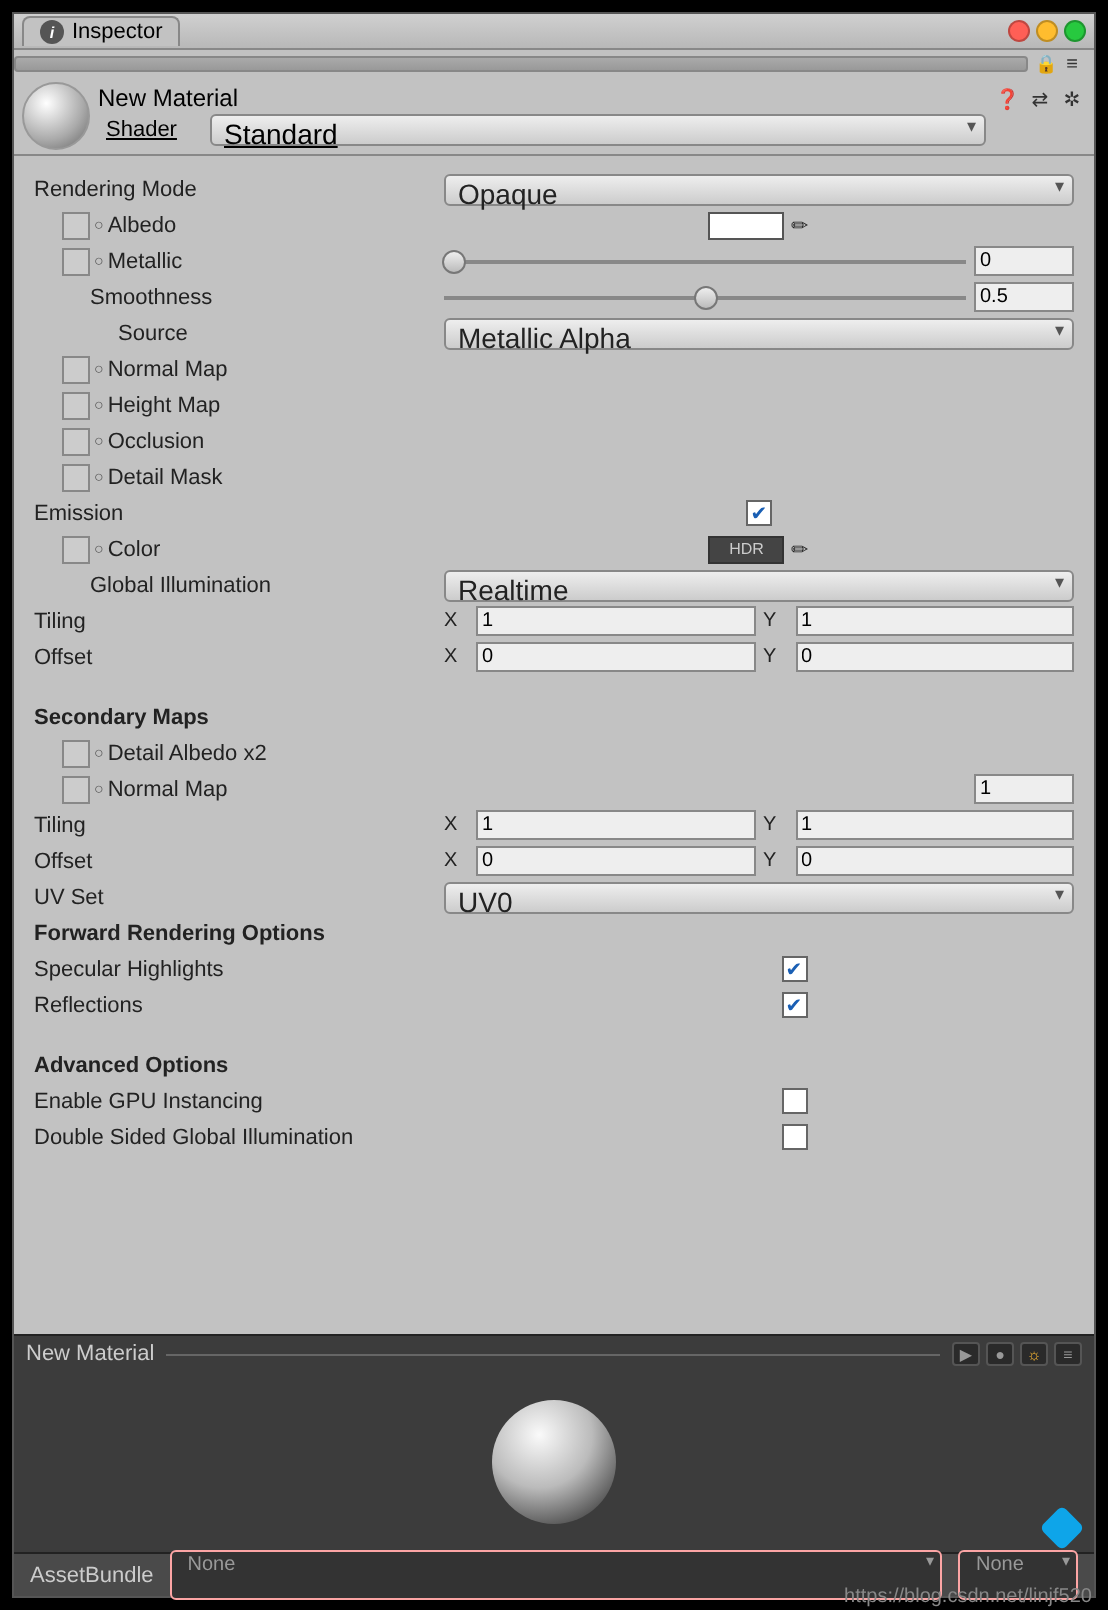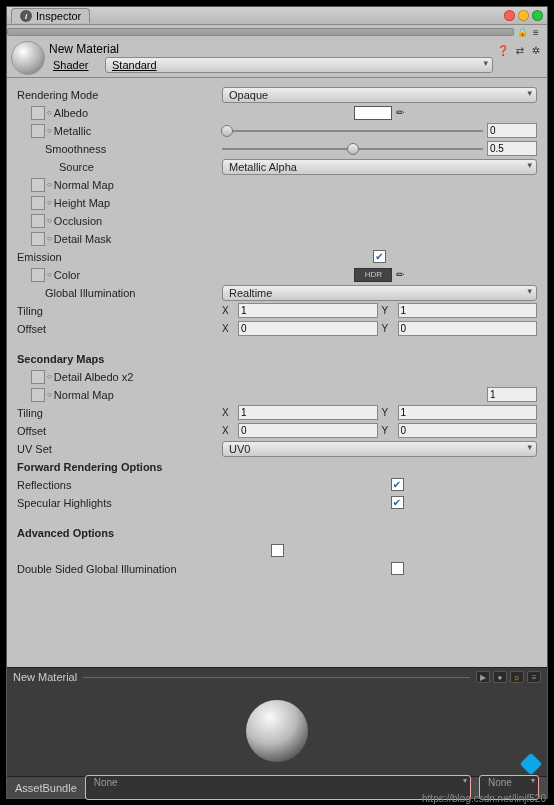"Standard" .dropdown { font-size: 11px -> 14px }
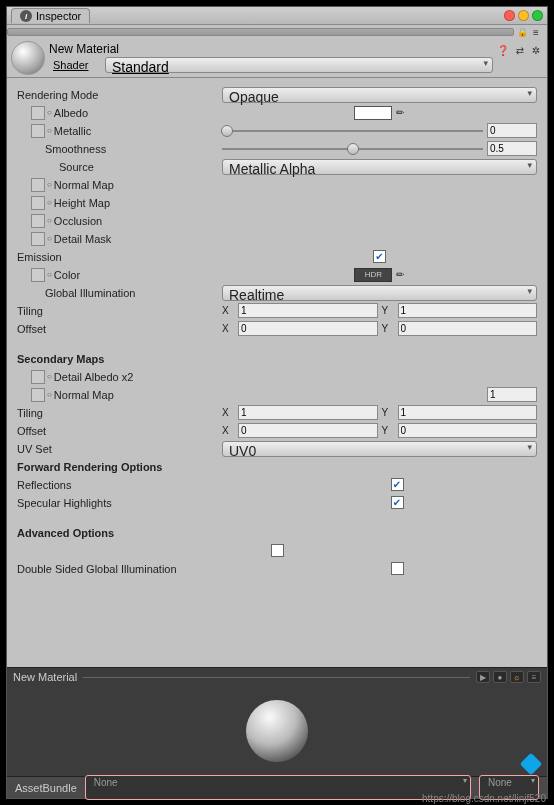"Reflections" div.row { order: before "Specular Highlights" -> after "Specular Highlights" }
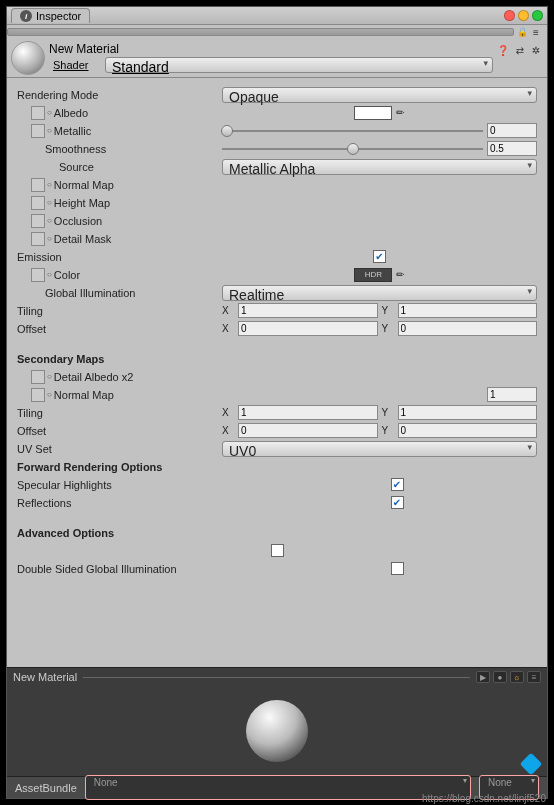"Enable GPU Instancing" div.lbl { html: none -> <div> <span>Enable GPU Instancing</span> </div> }
